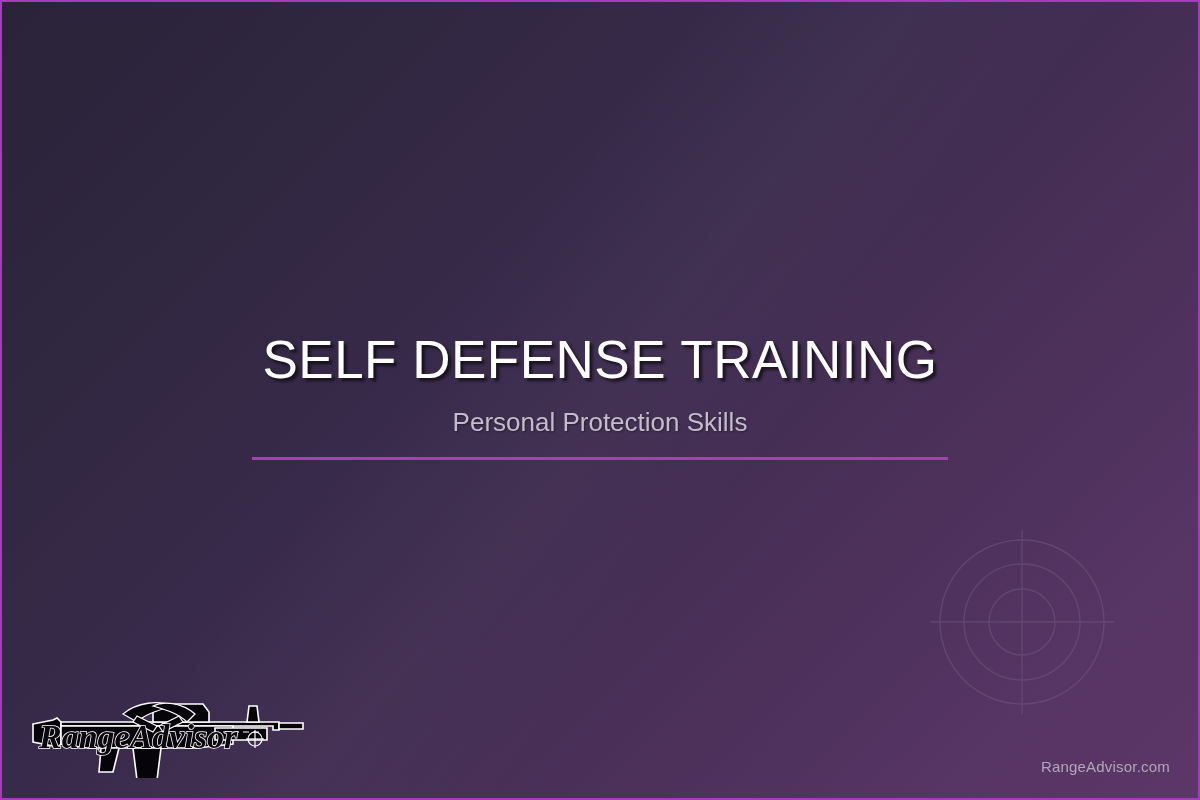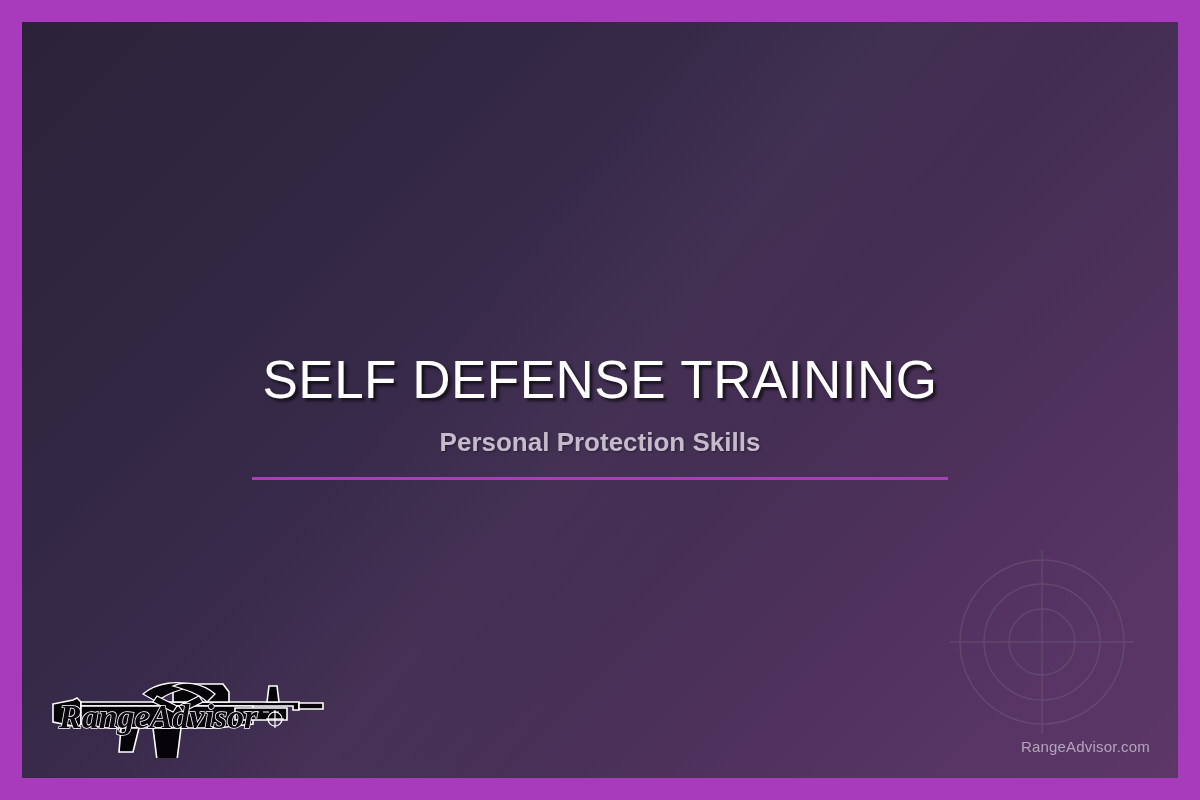"SELF DEFENSE TRAINING" .slide { padding: 22px -> 2px }
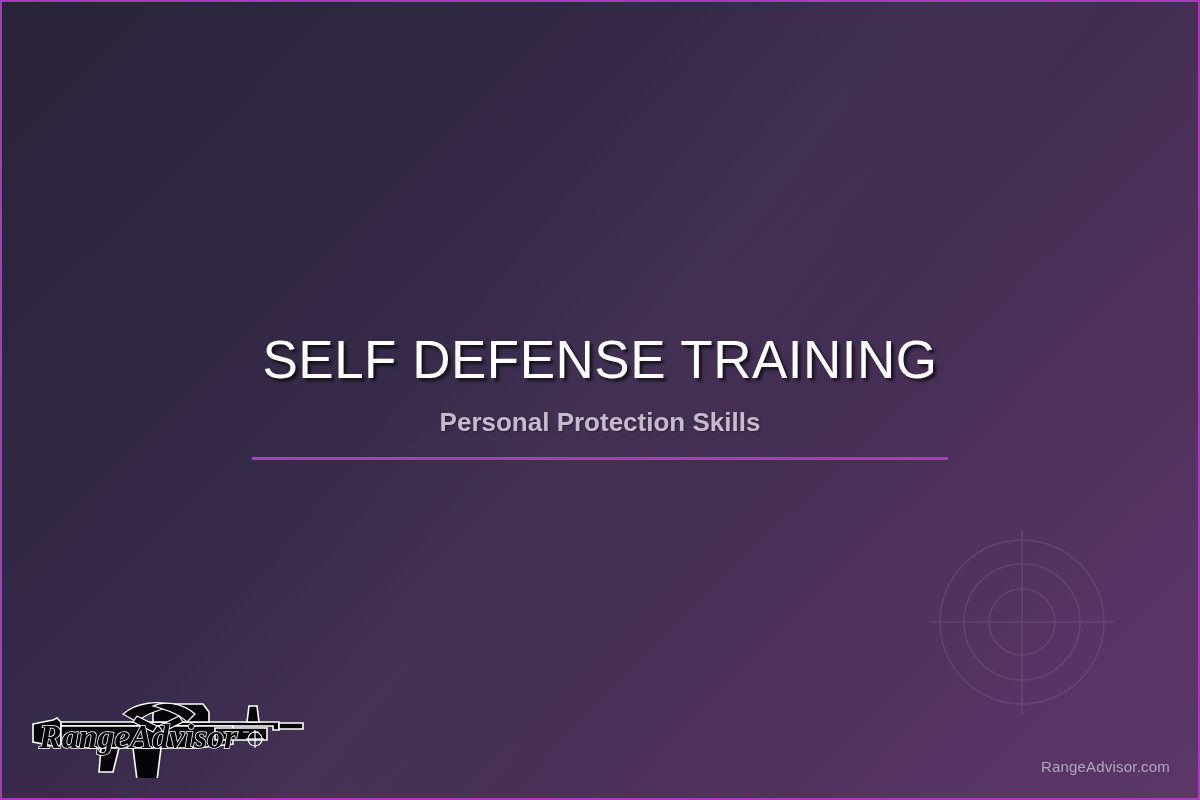"Personal Protection Skills" .slide-subtitle { font-weight: 700 -> 400 }
